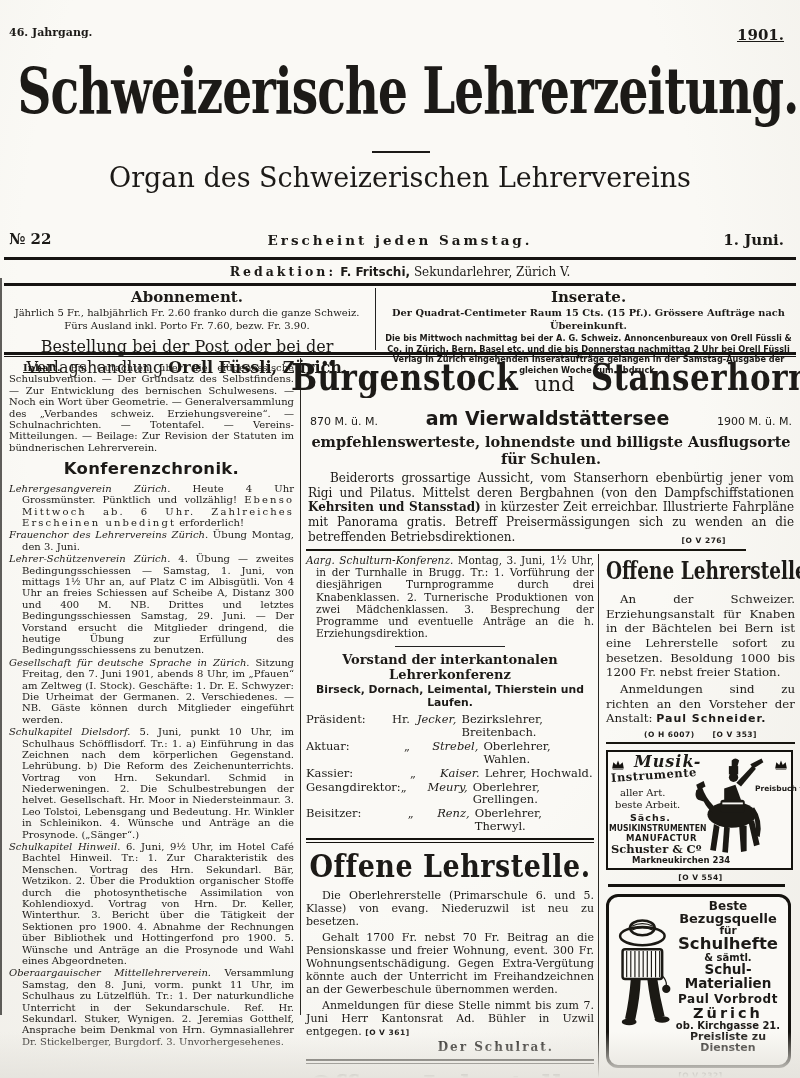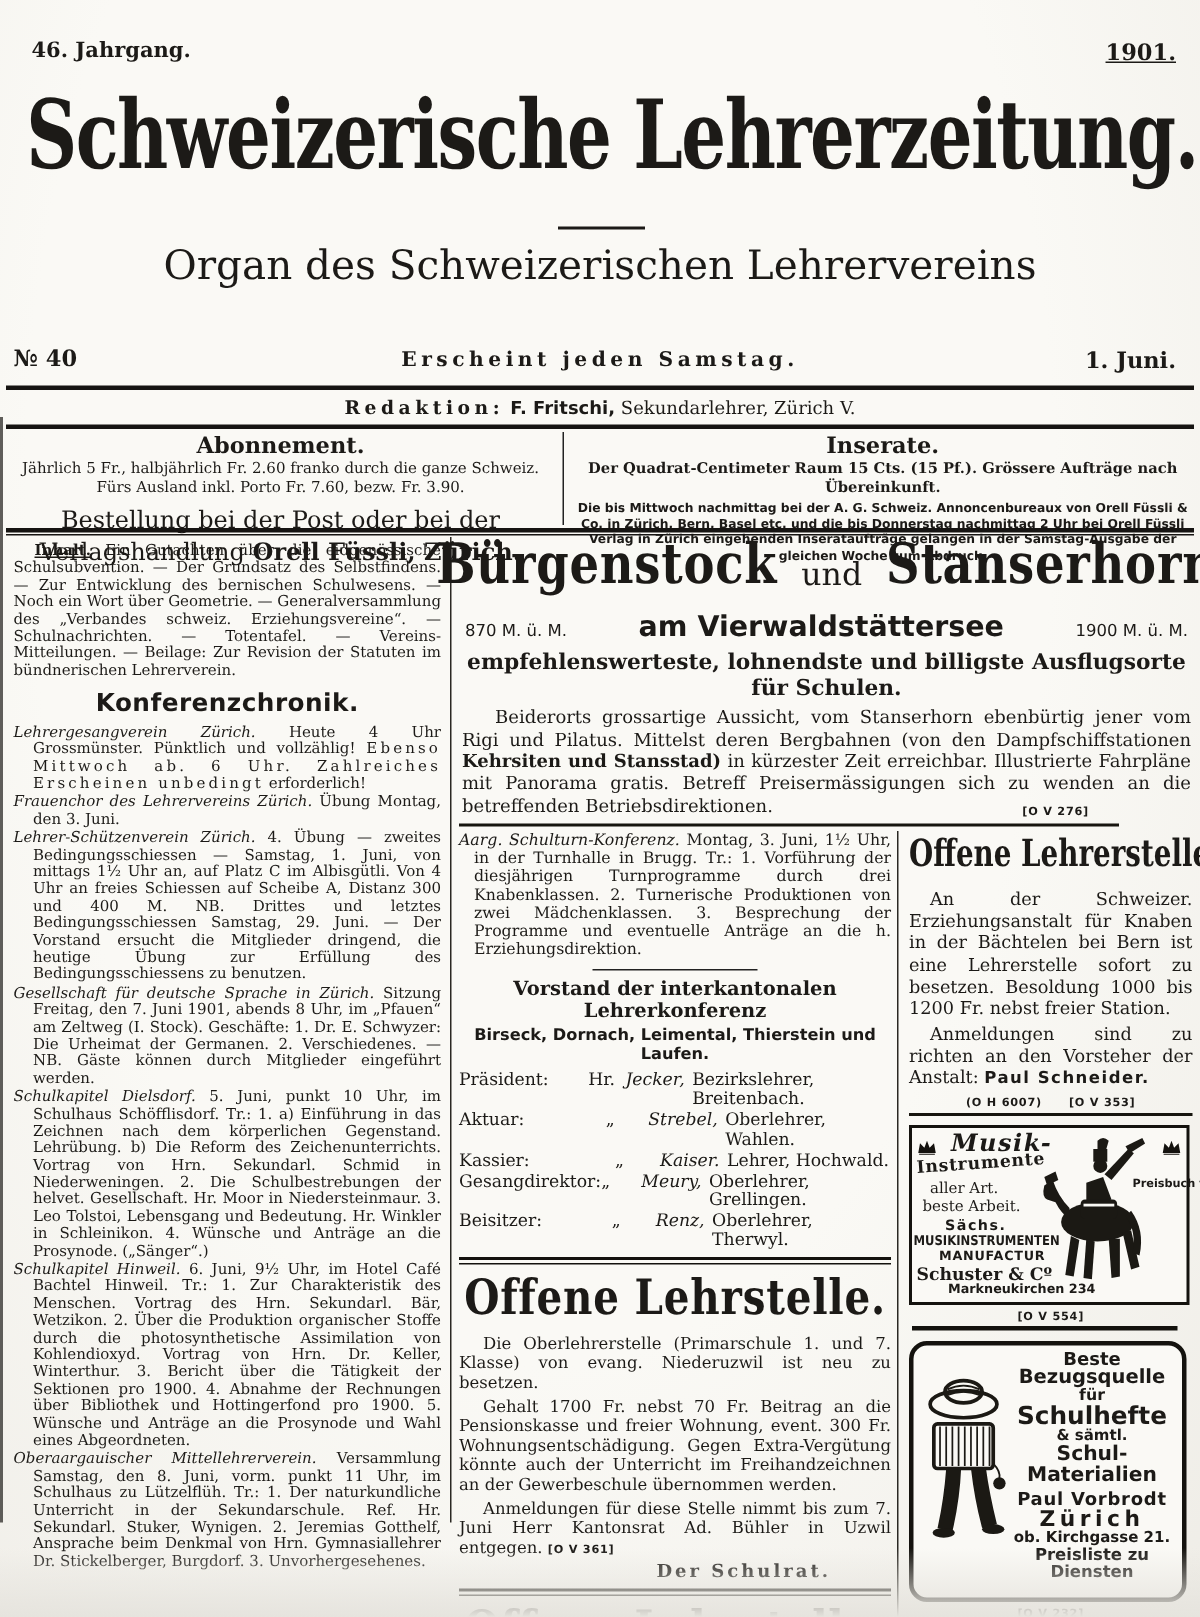"46. Jahrgang." .vol { font-size: 14px -> 11px; margin-left: 12px -> none }
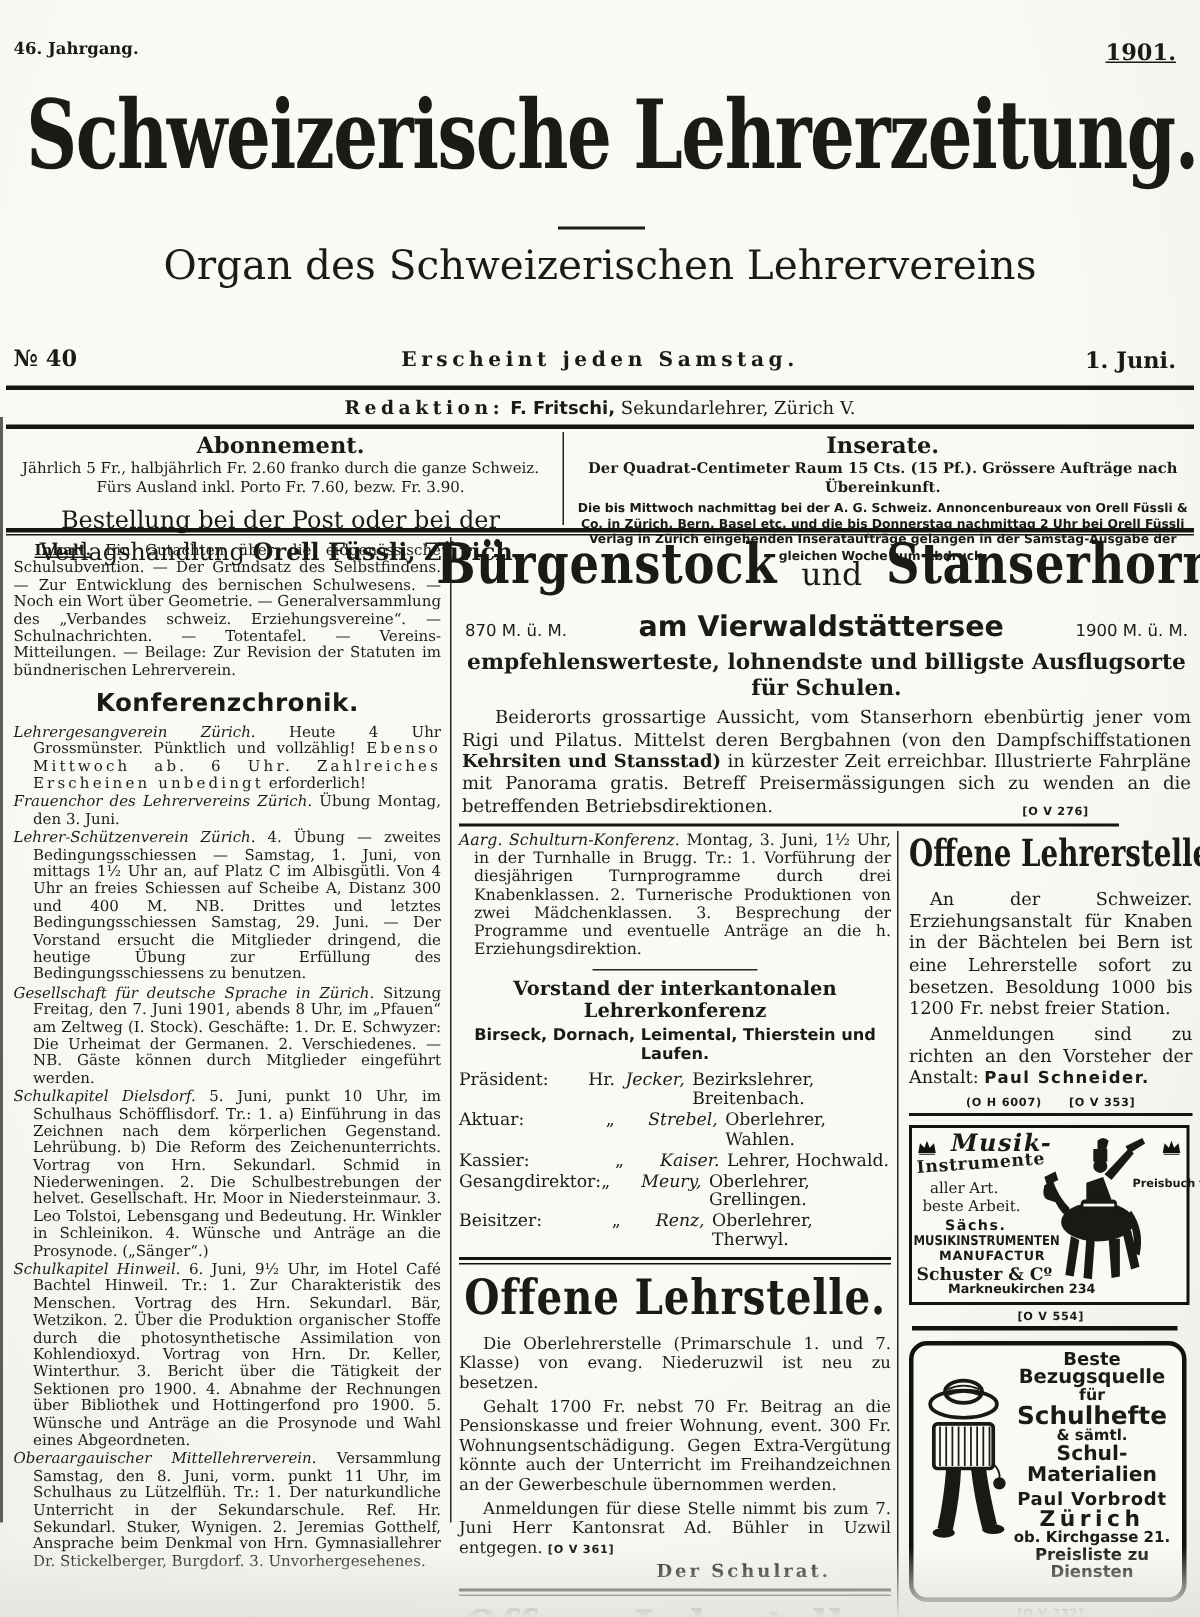"№ 40" div.issue-no { text: 40 -> 22 }
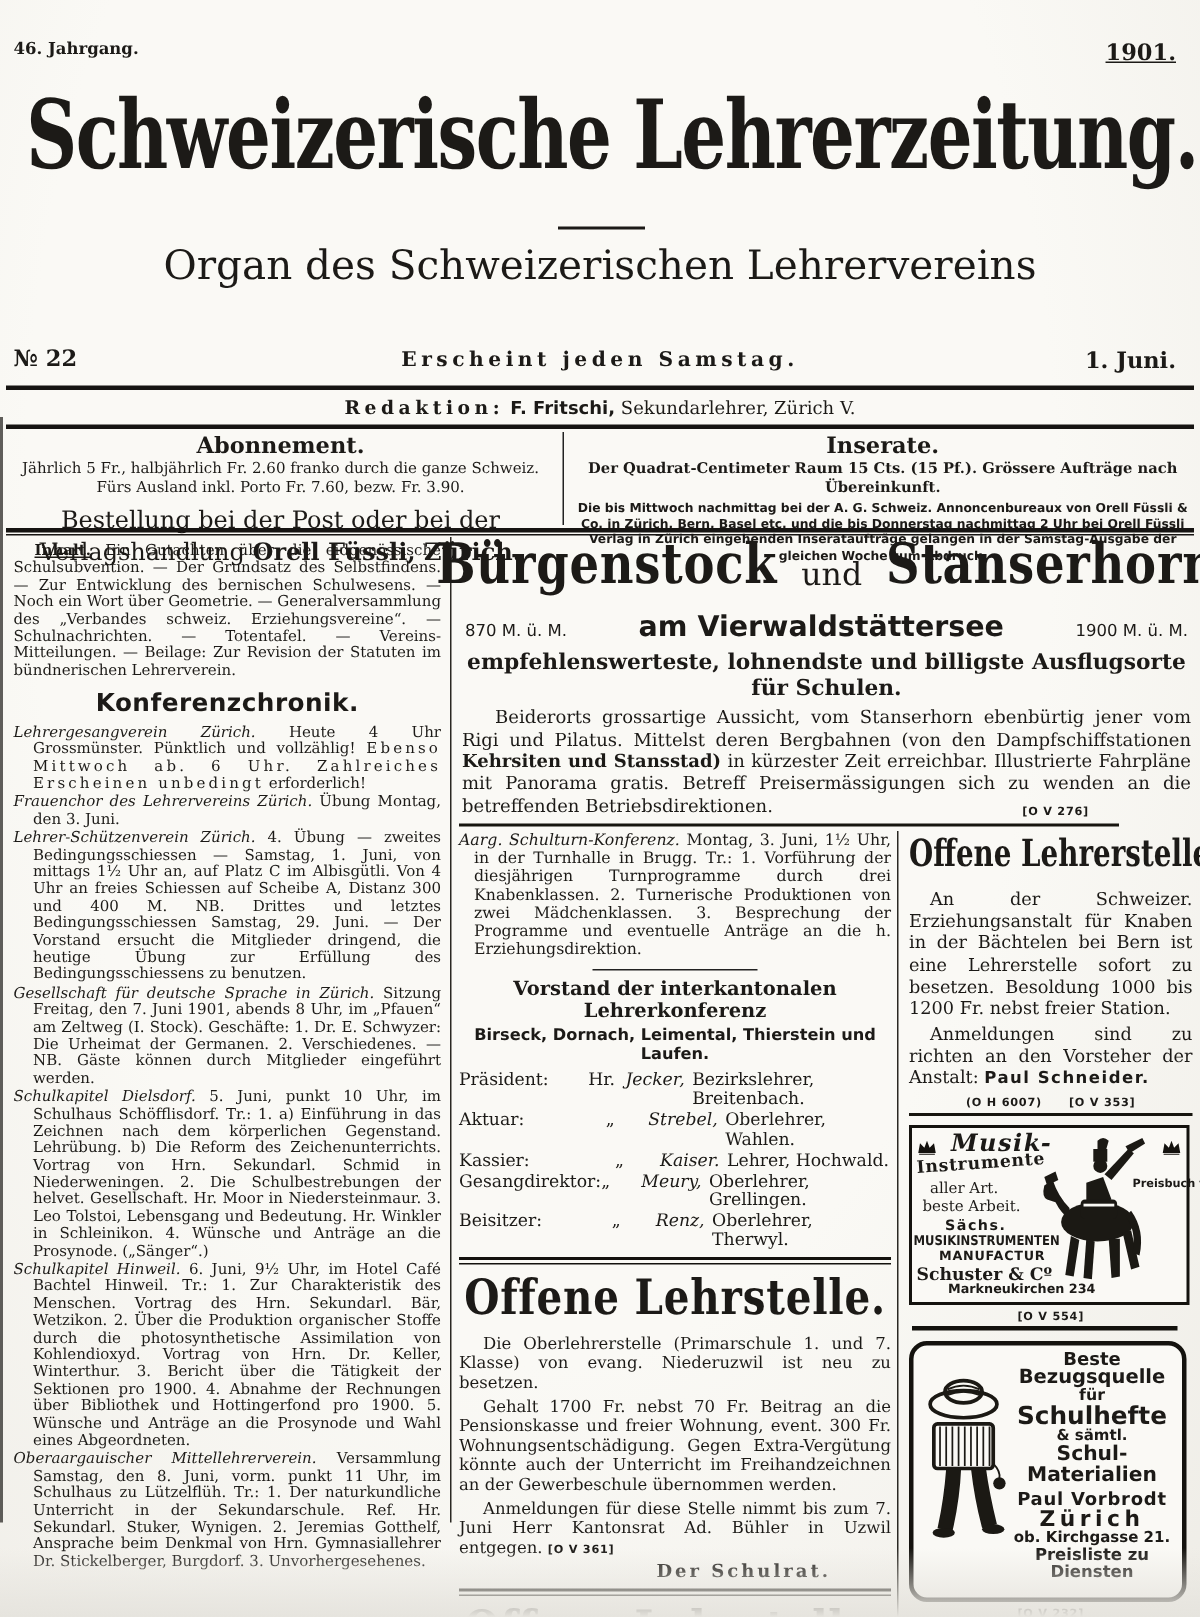"Die Oberlehrerstelle (Primarschule 1." p.ls-p { text: 1. und 7 -> 6. und 5 }
